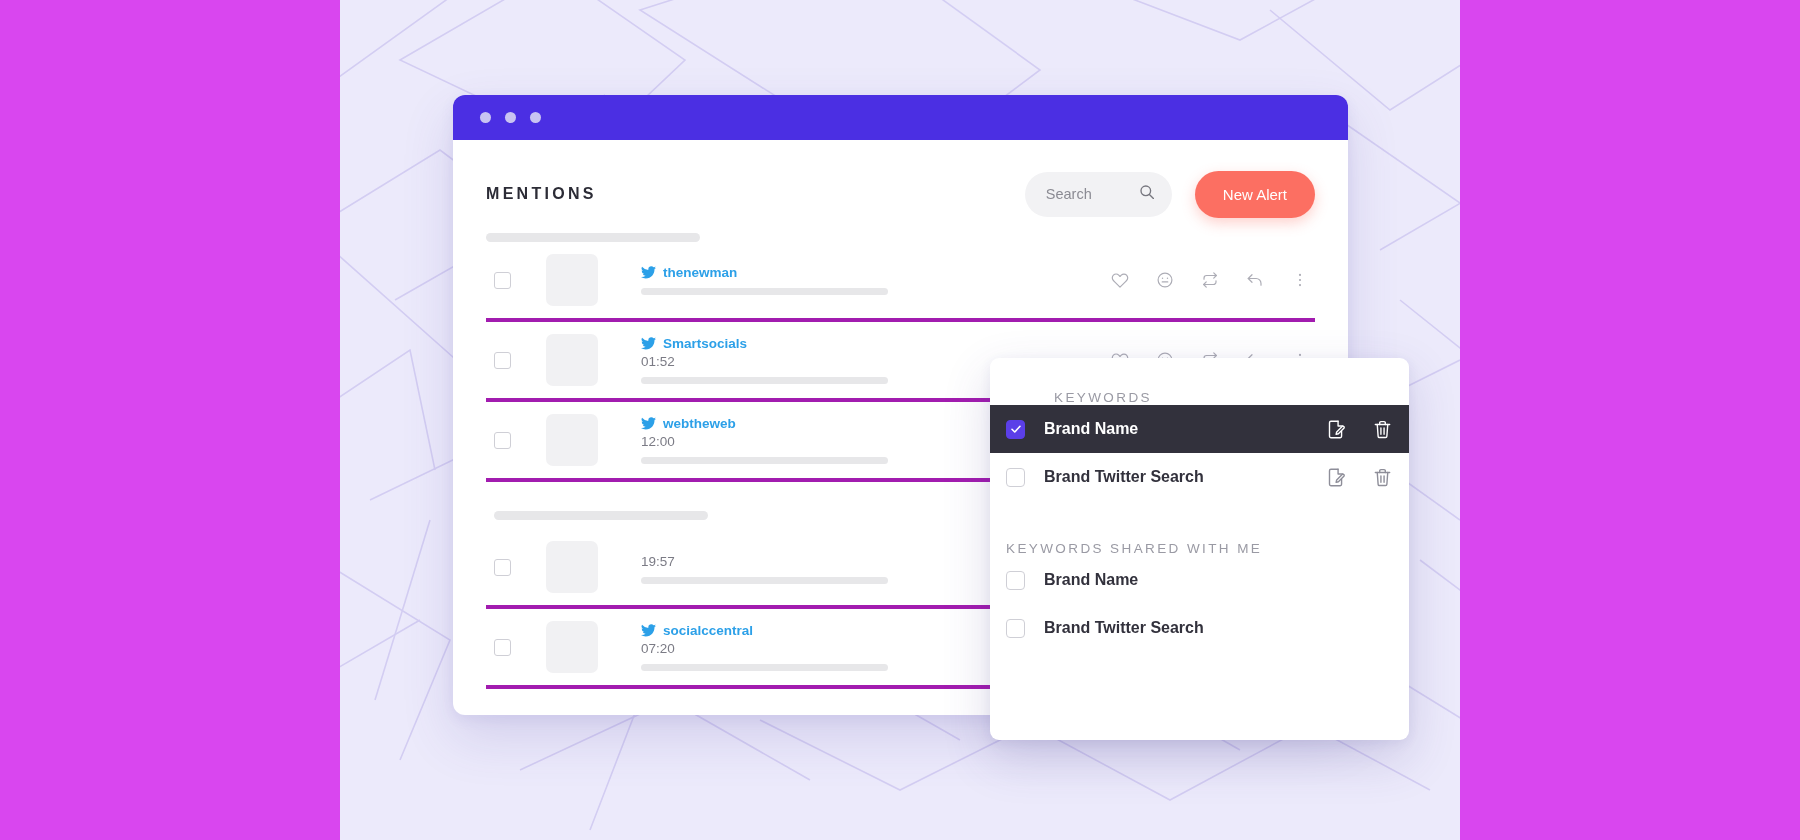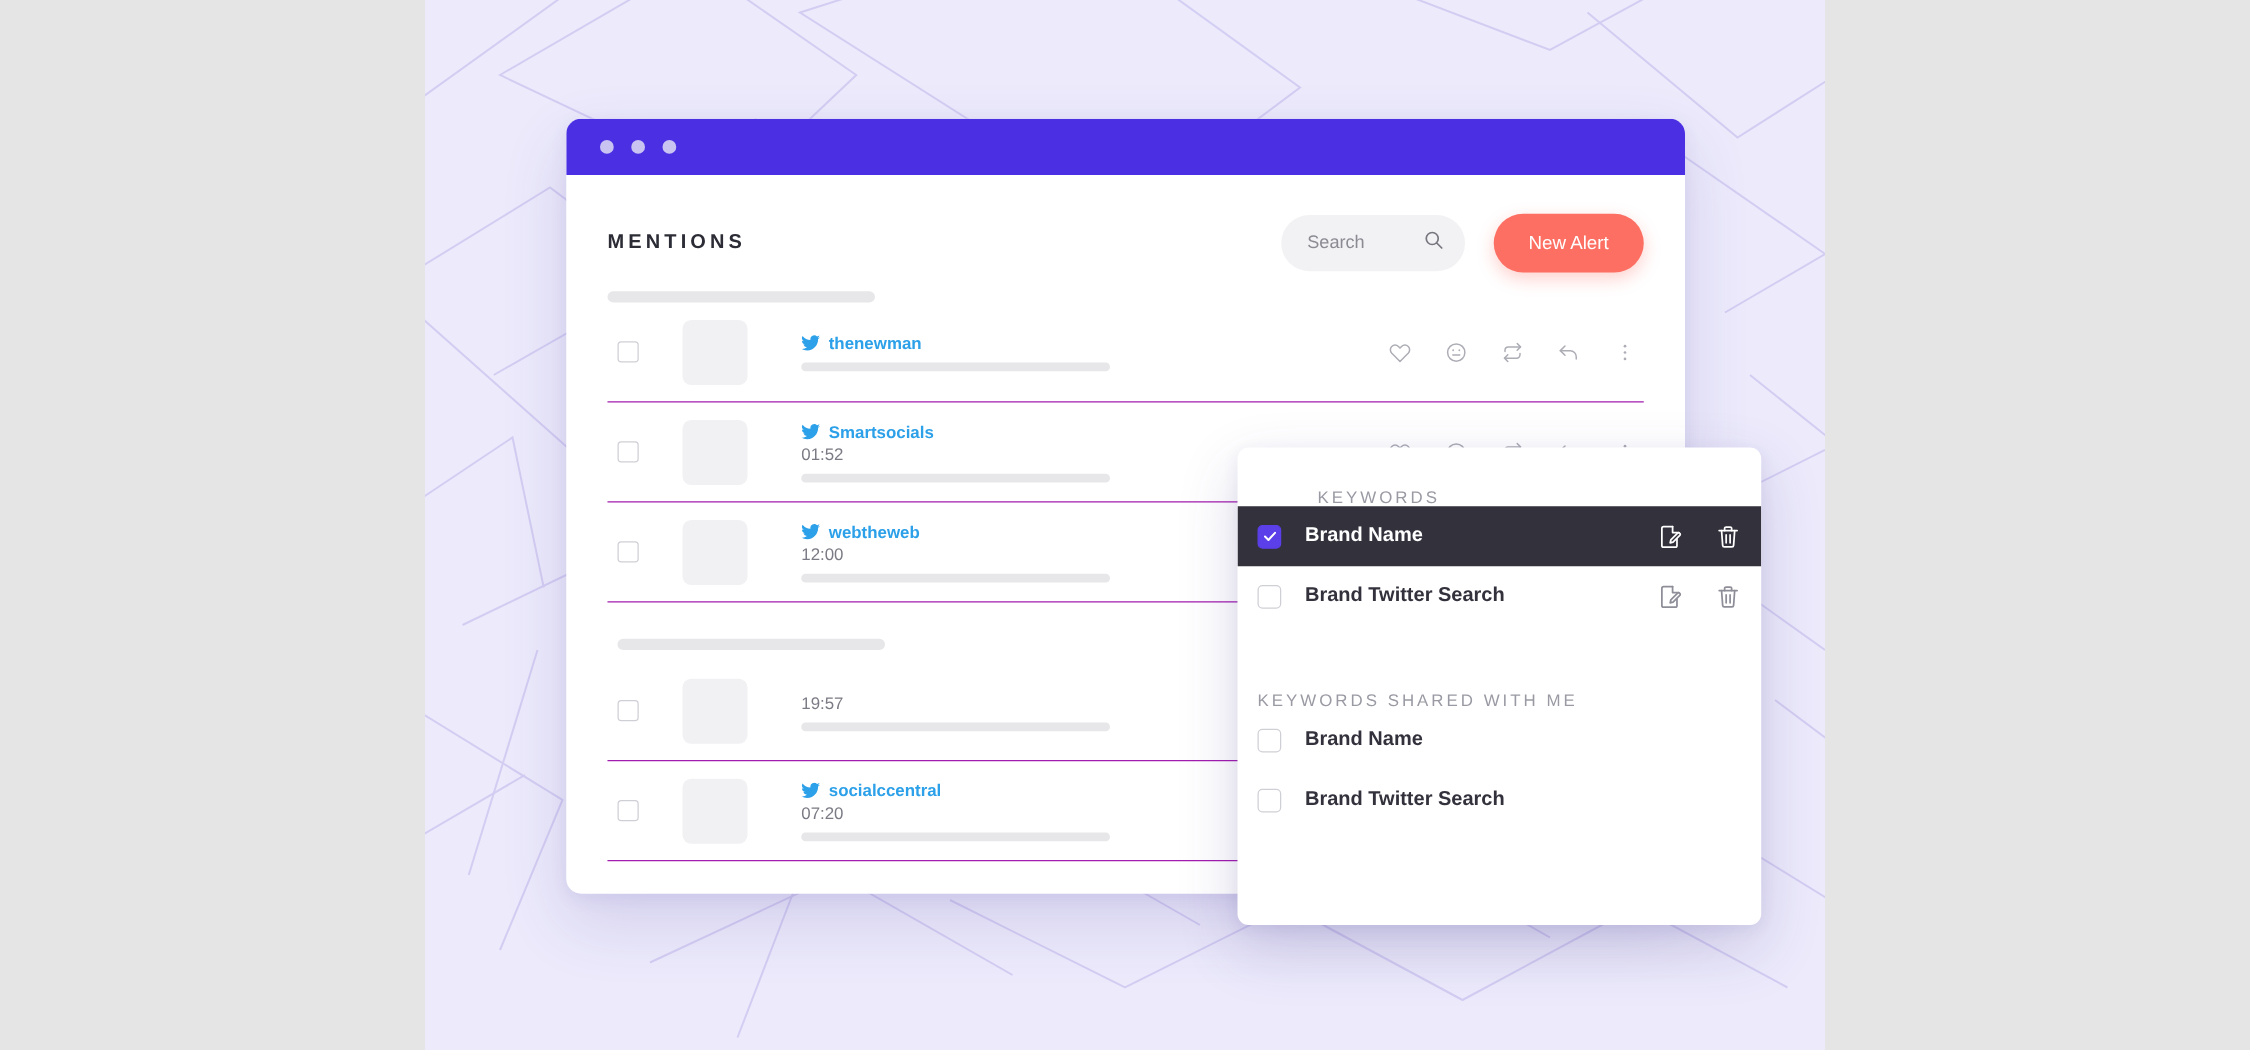"MENTIONS" #stage { background: #e5e5e5 -> #d946ef }
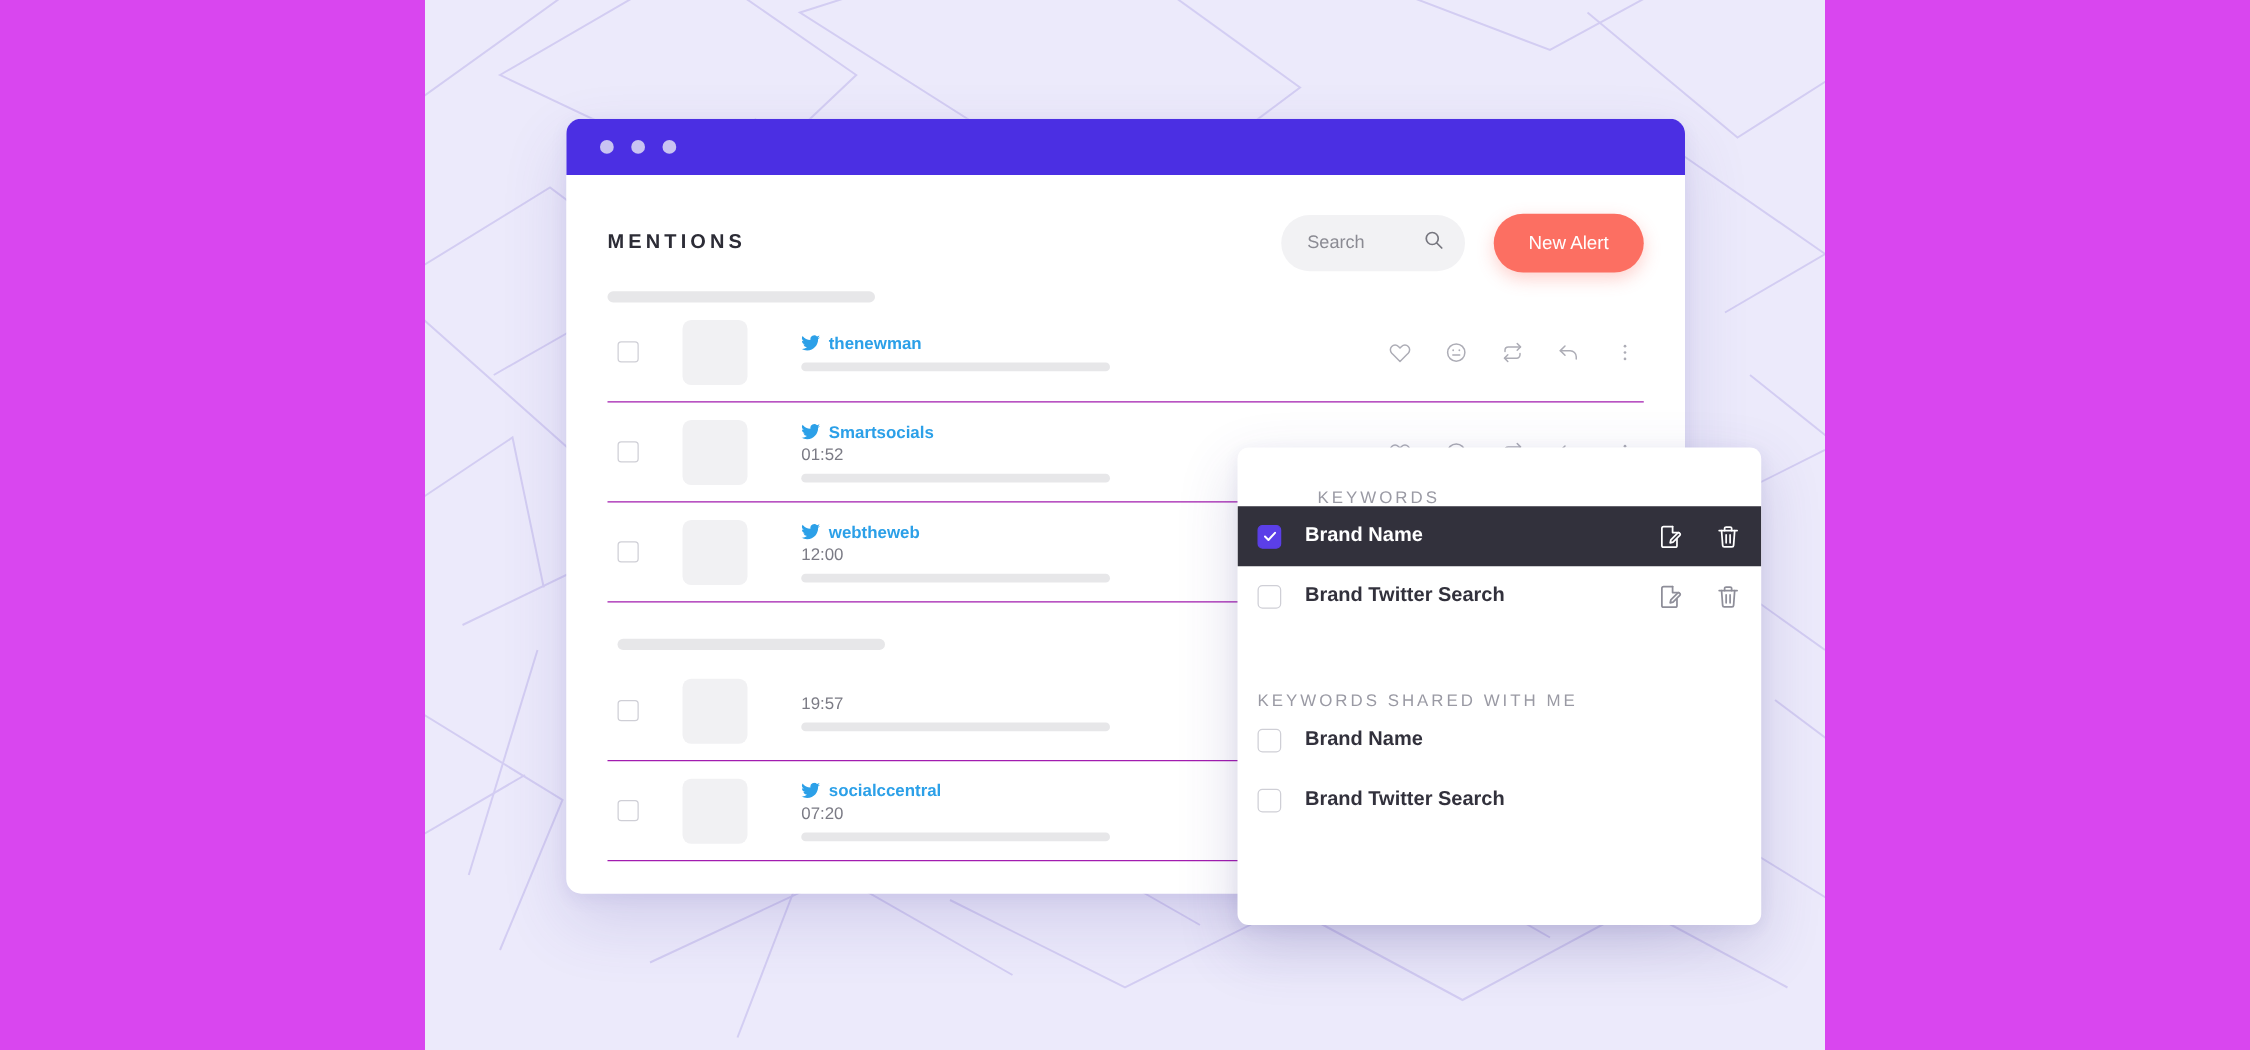"thenewman" .mention-row { border-bottom: 1px solid #a21caf -> 4px solid #a21caf }
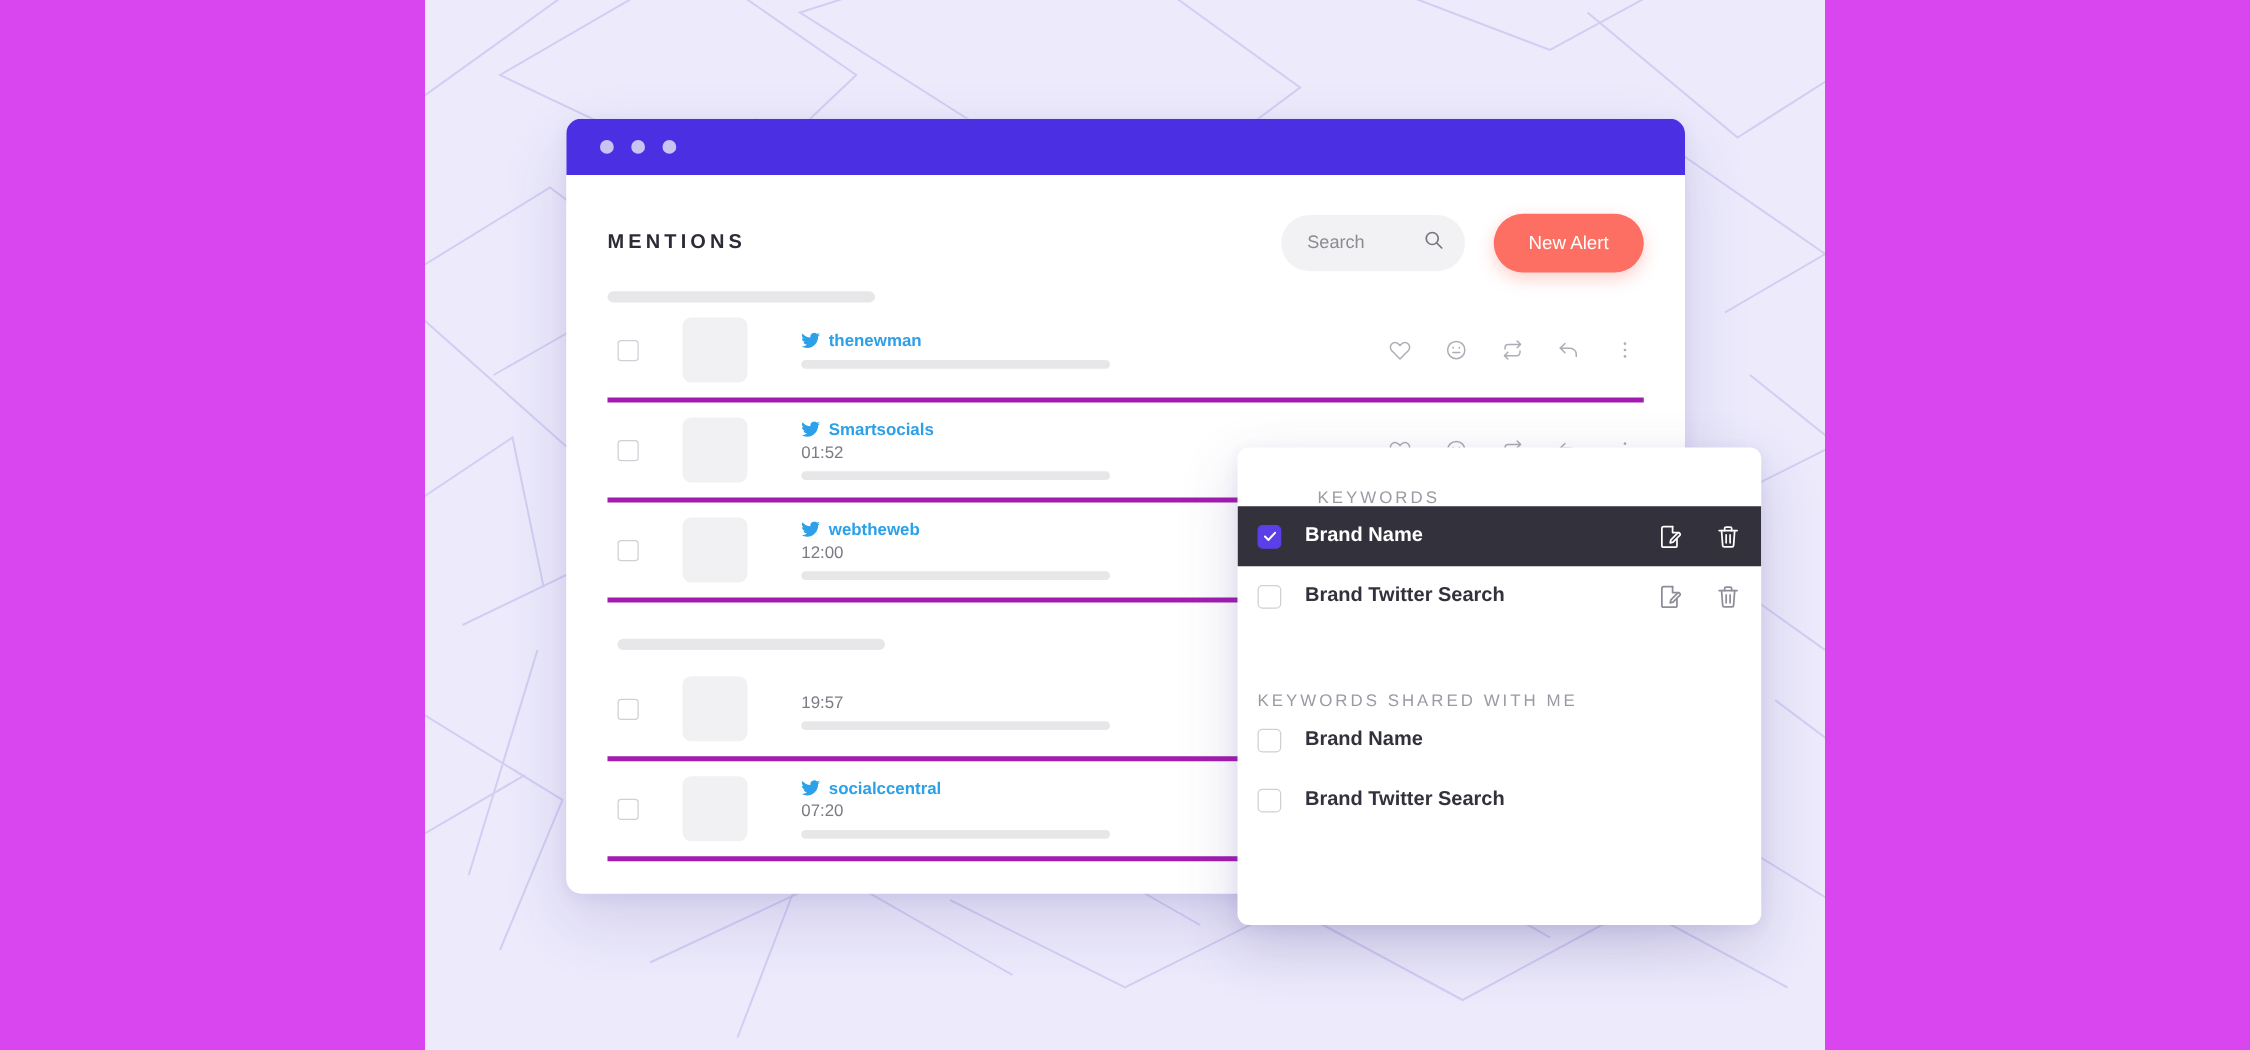"KEYWORDS SHARED WITH ME" #kw-title-2 { margin-top: 52px -> 40px }
